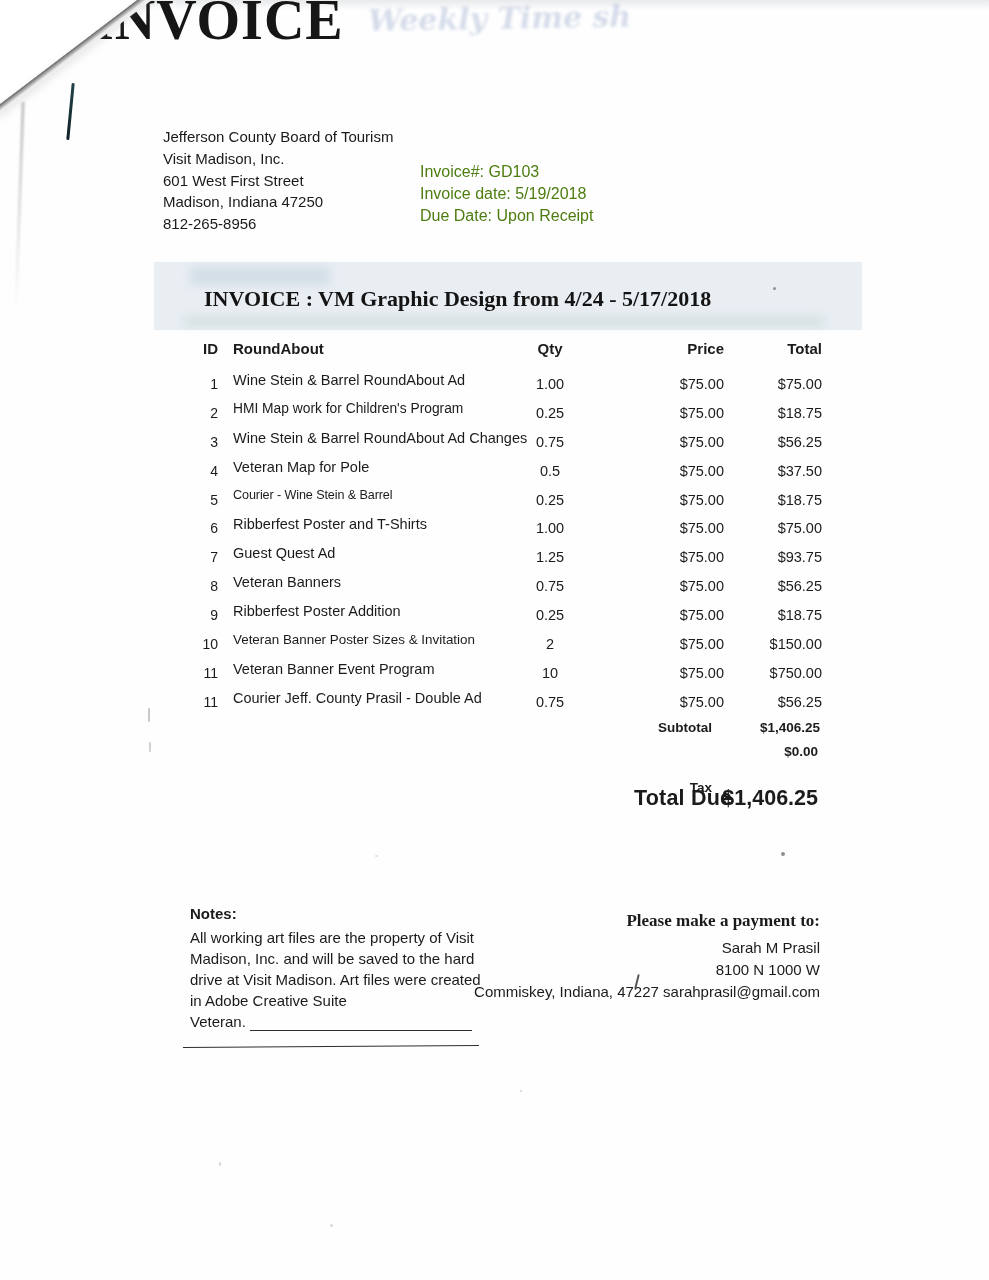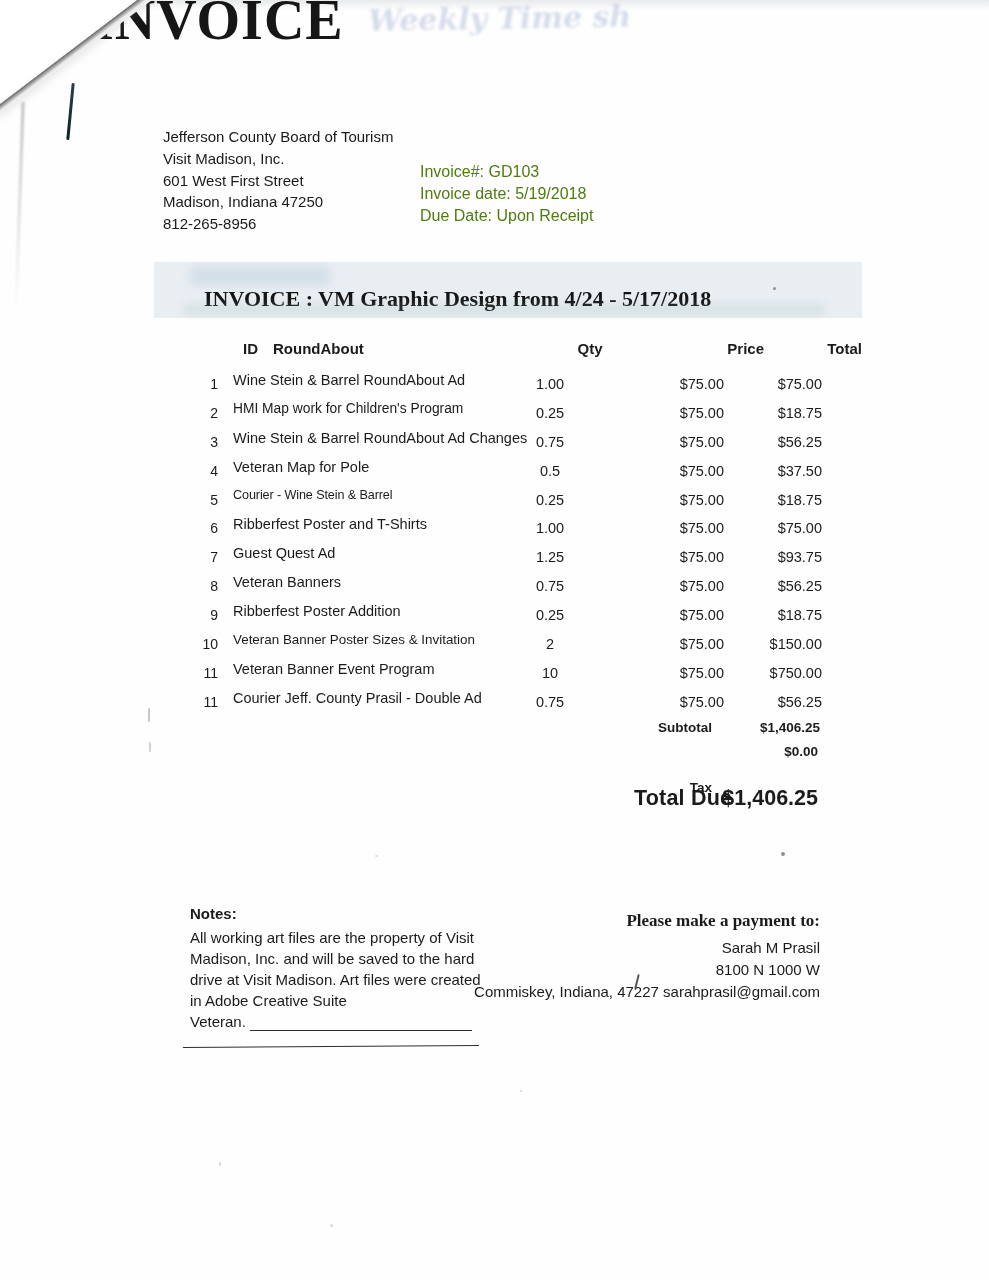"INVOICE : VM Graphic Design" .band { height: 56px -> 68px }
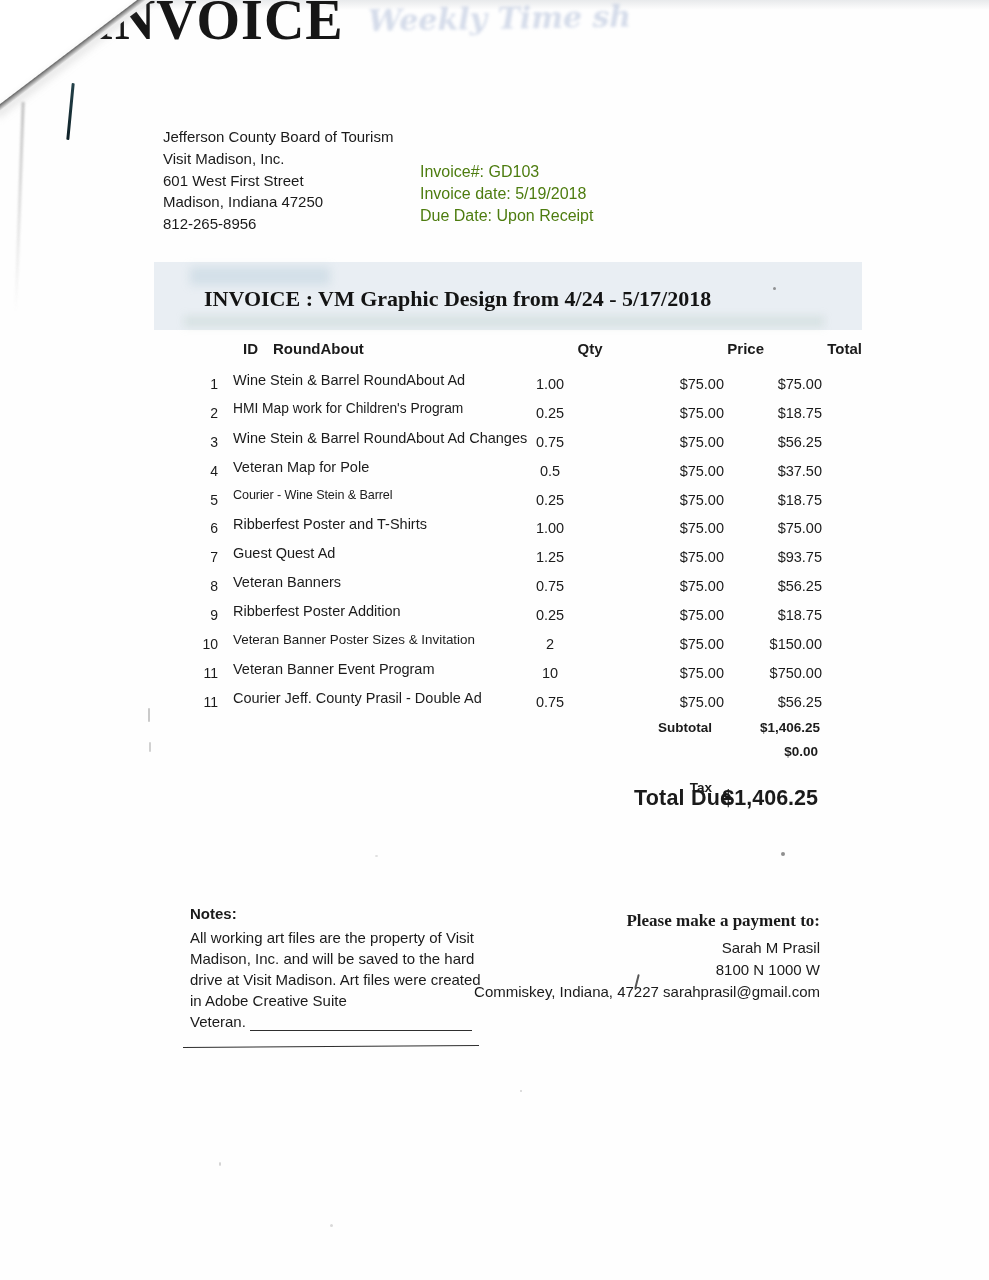"ID" .inv-table { padding-left: 40px -> none }
